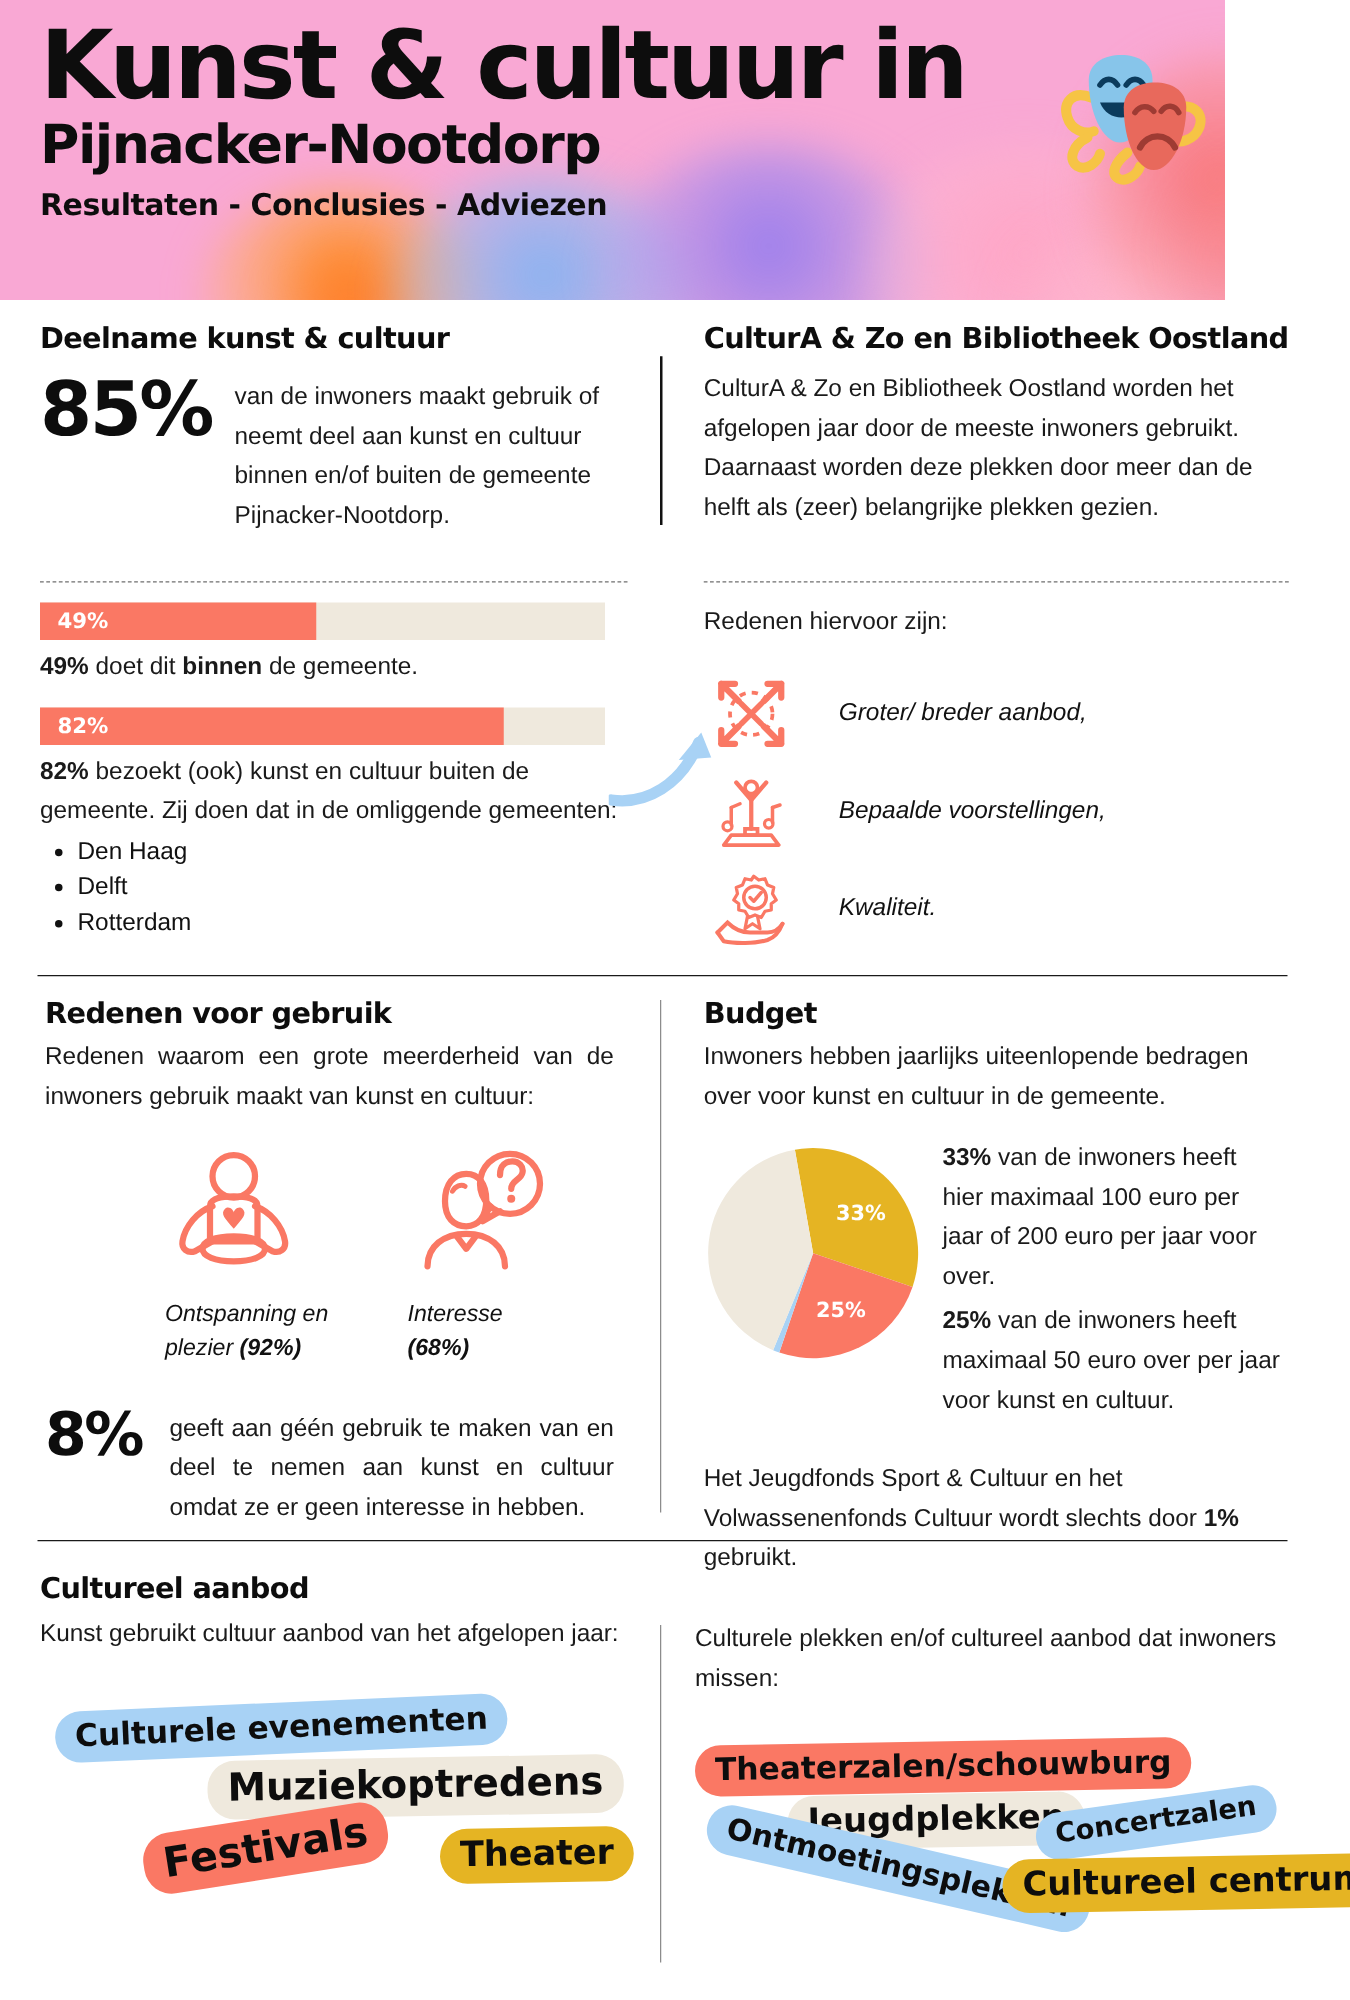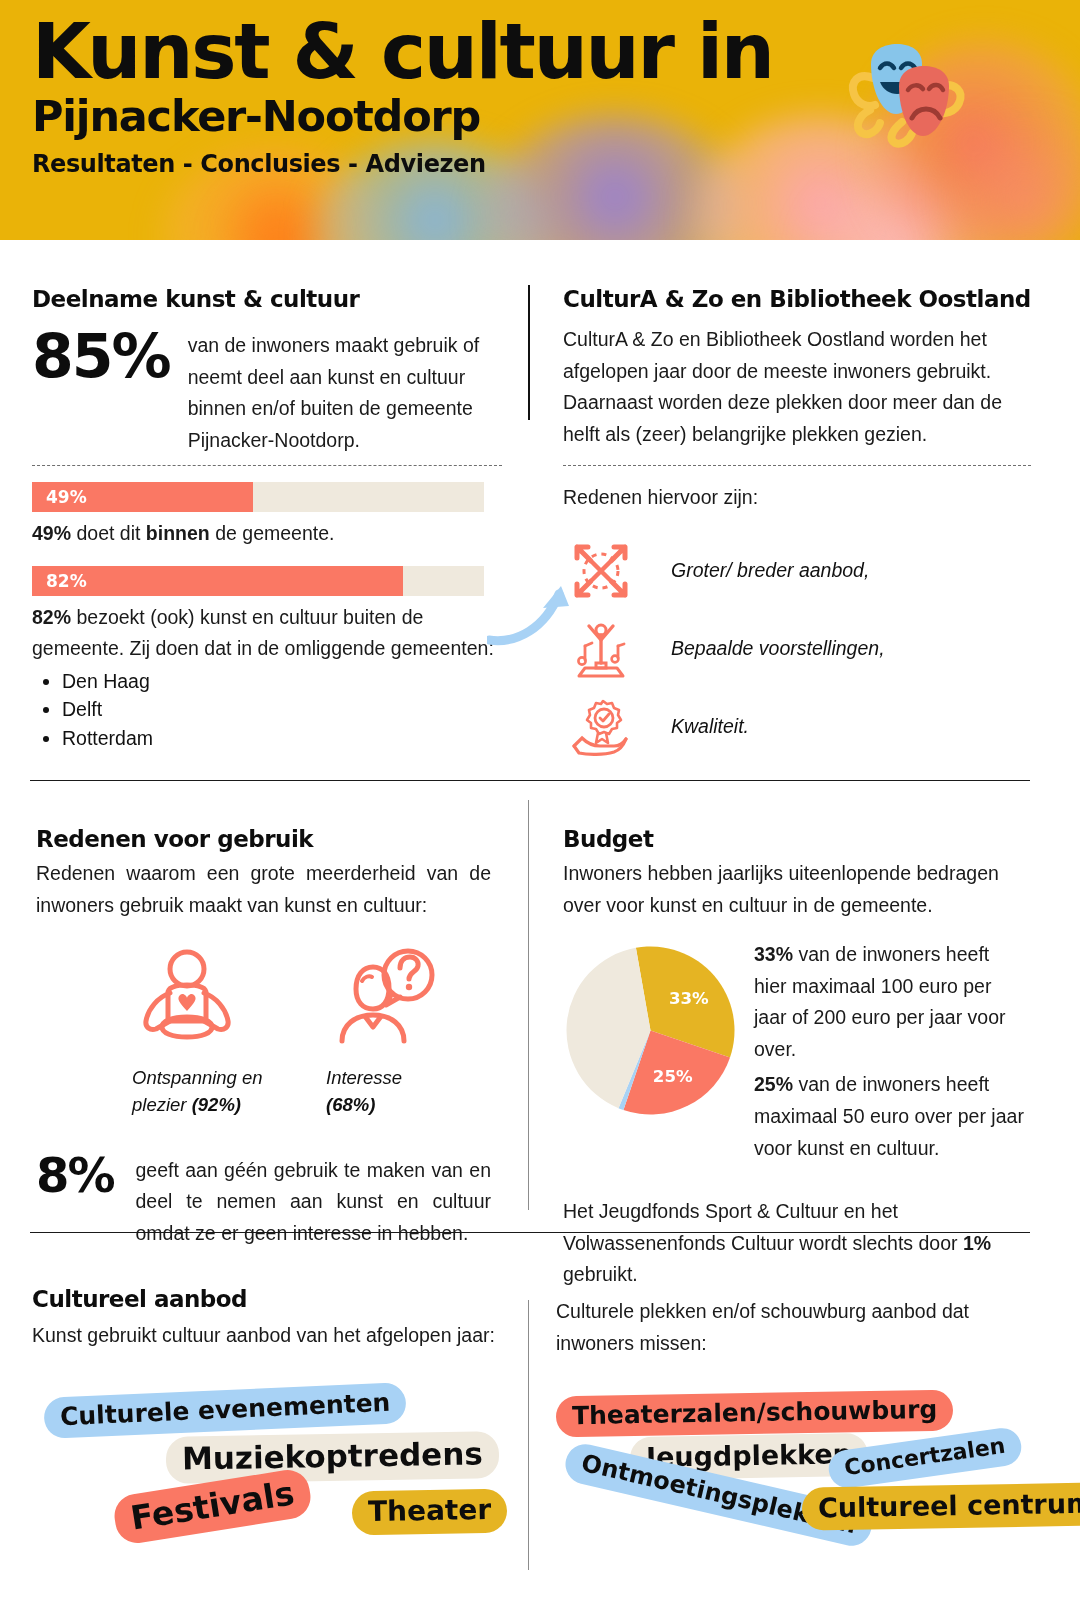"Kunst & cultuur in" .header { background: #eab308 -> #f9a8d4; width: 1080px -> 980px }
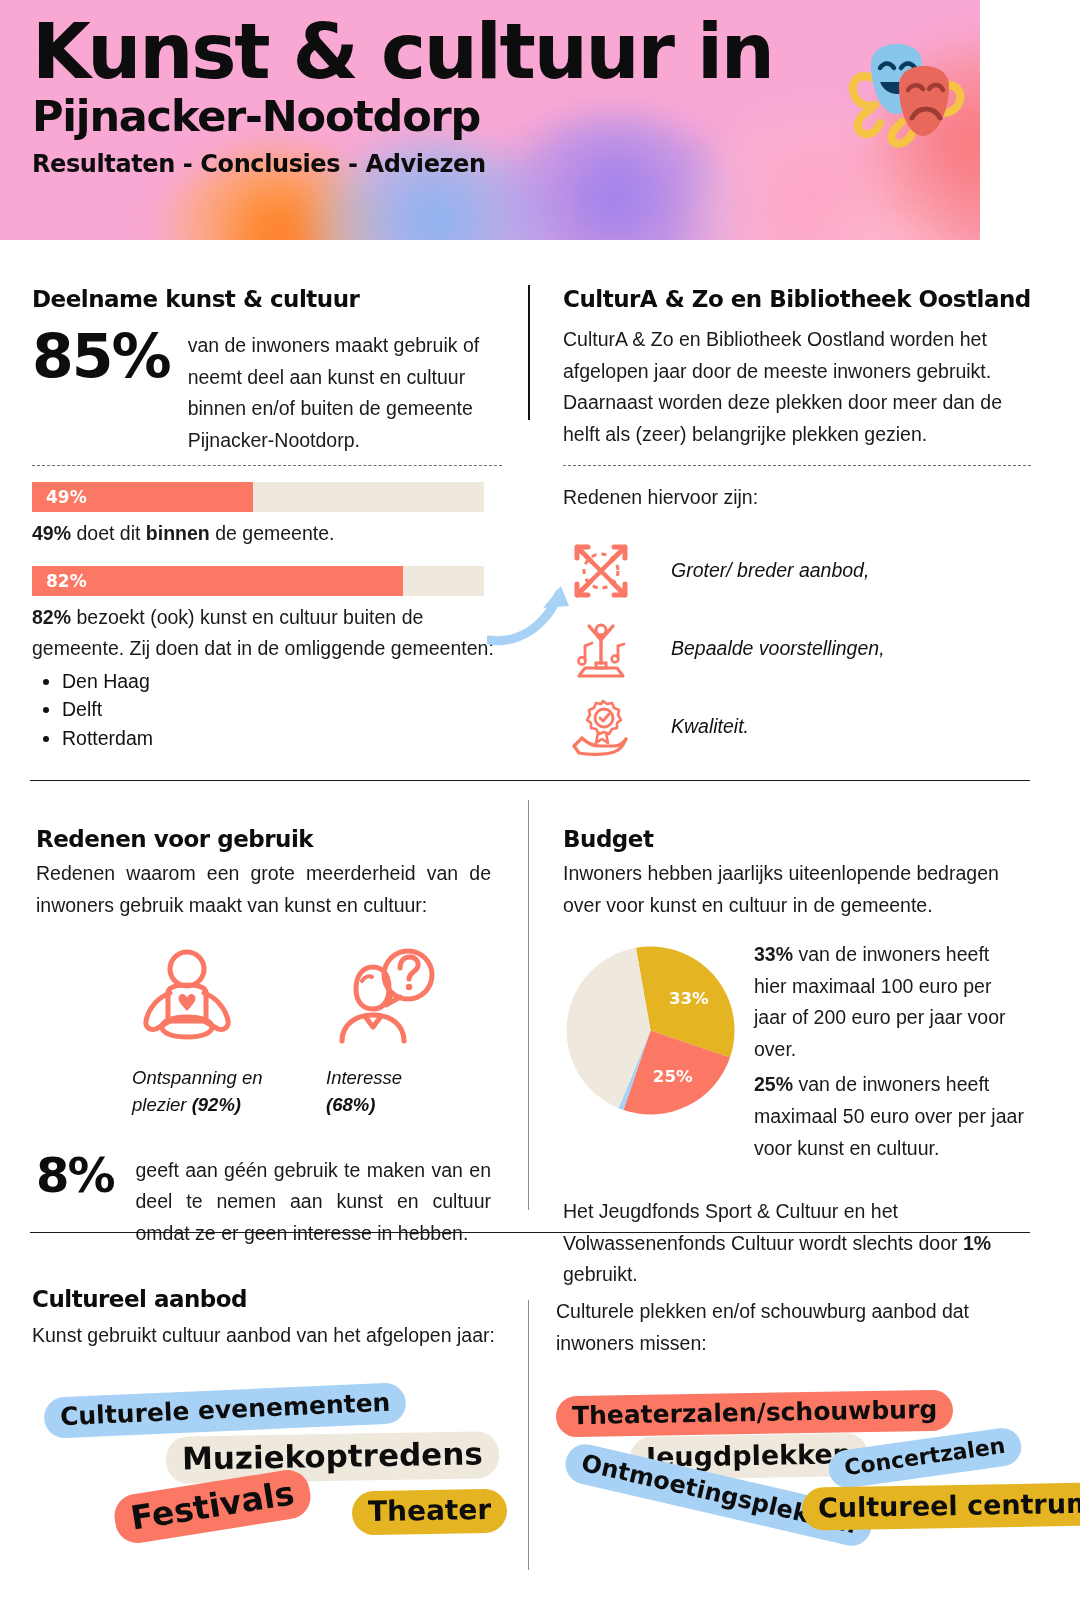"Deelname kunst & cultuur" .h2 { margin-top: 28px -> none }
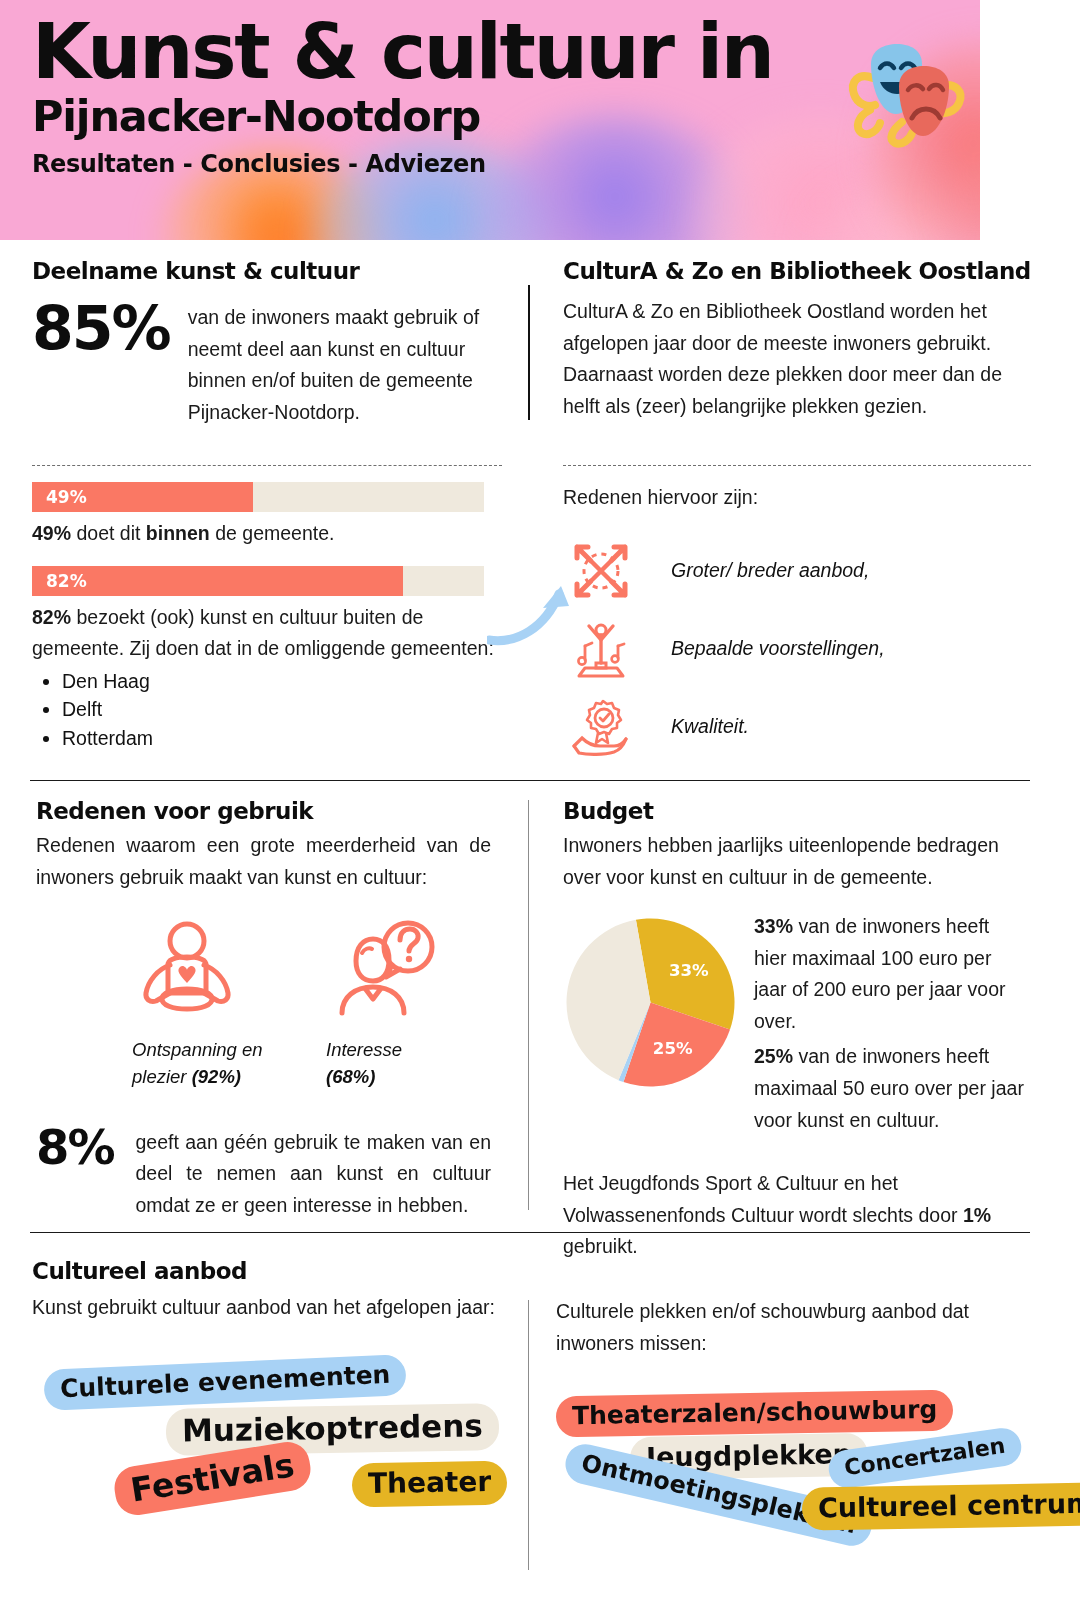"Culturele plekken en/of schouwburg" div.para { text: schouwburg -> cultureel }
